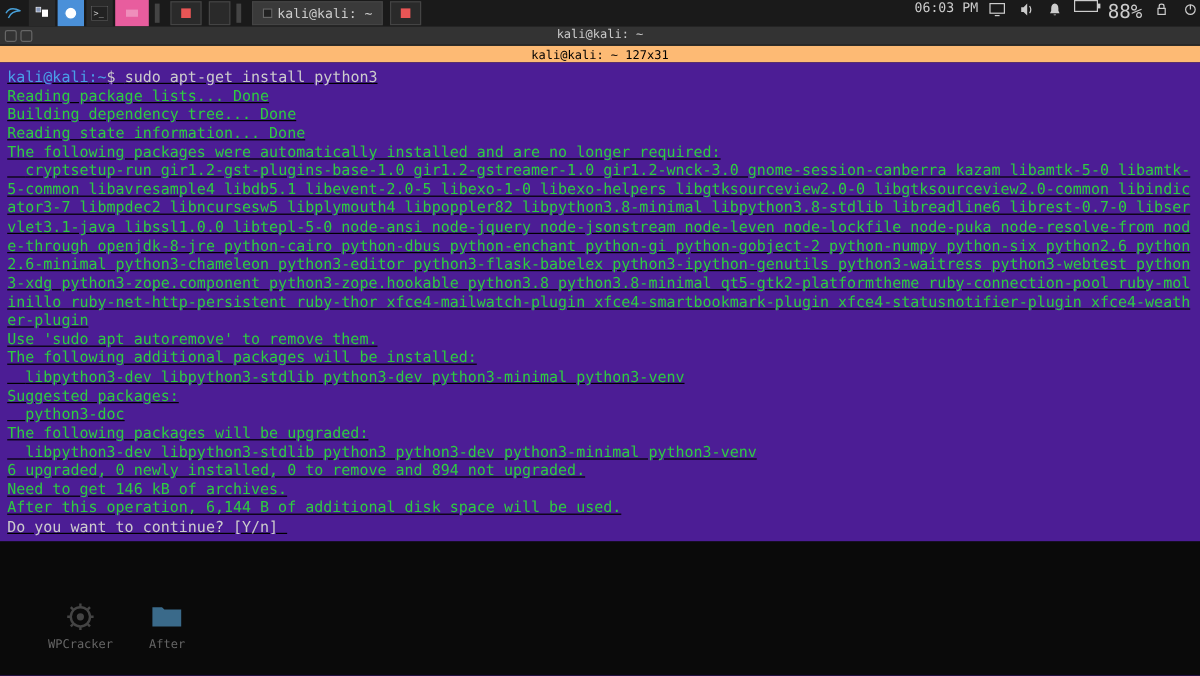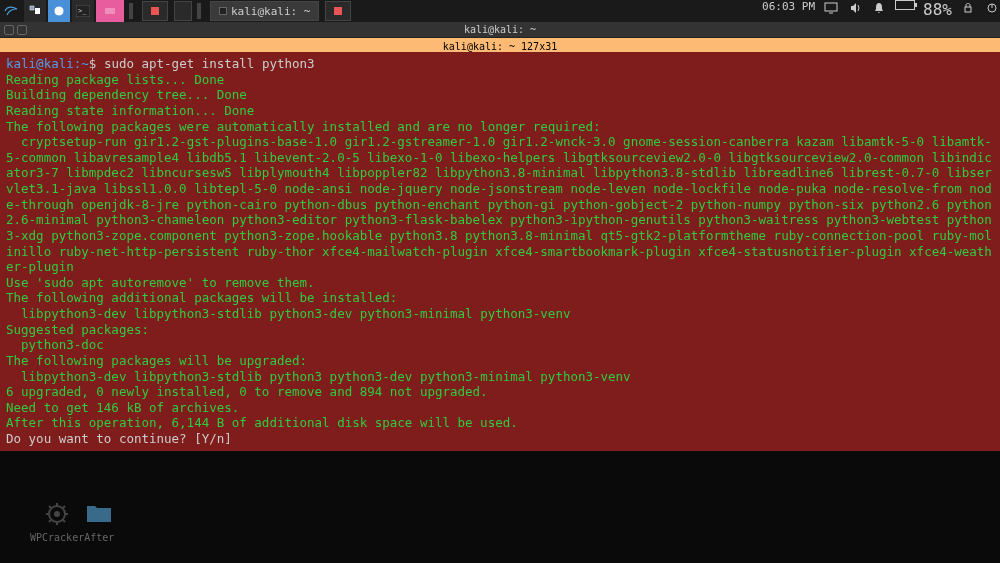"kali@kali:~$ sudo apt-get install" .terminal { background: #7f1d1d -> #4c1d95; text-decoration: none -> underline }
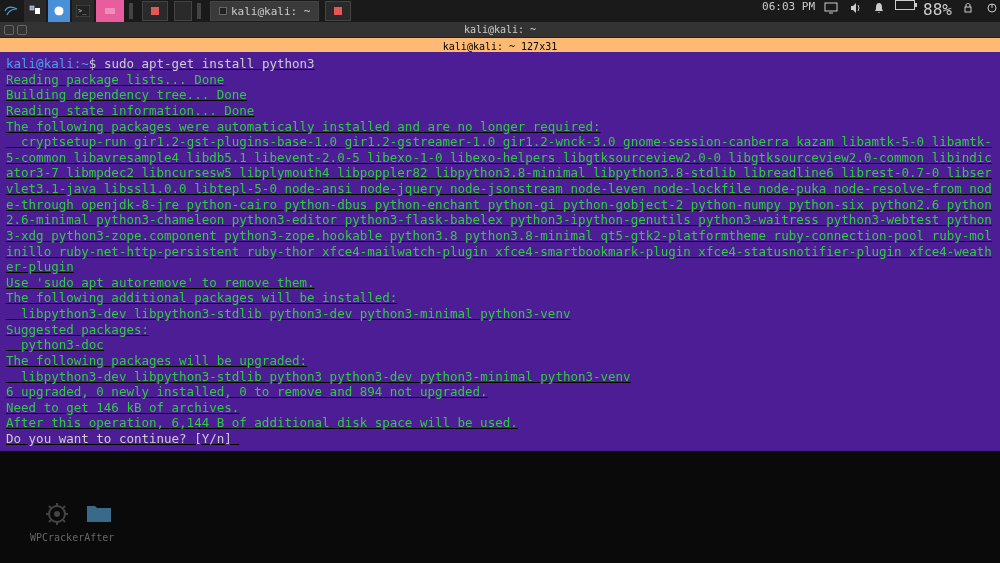"WPCracker" .desktop-icons { gap: none -> 30px; left: 30px -> 40px }
